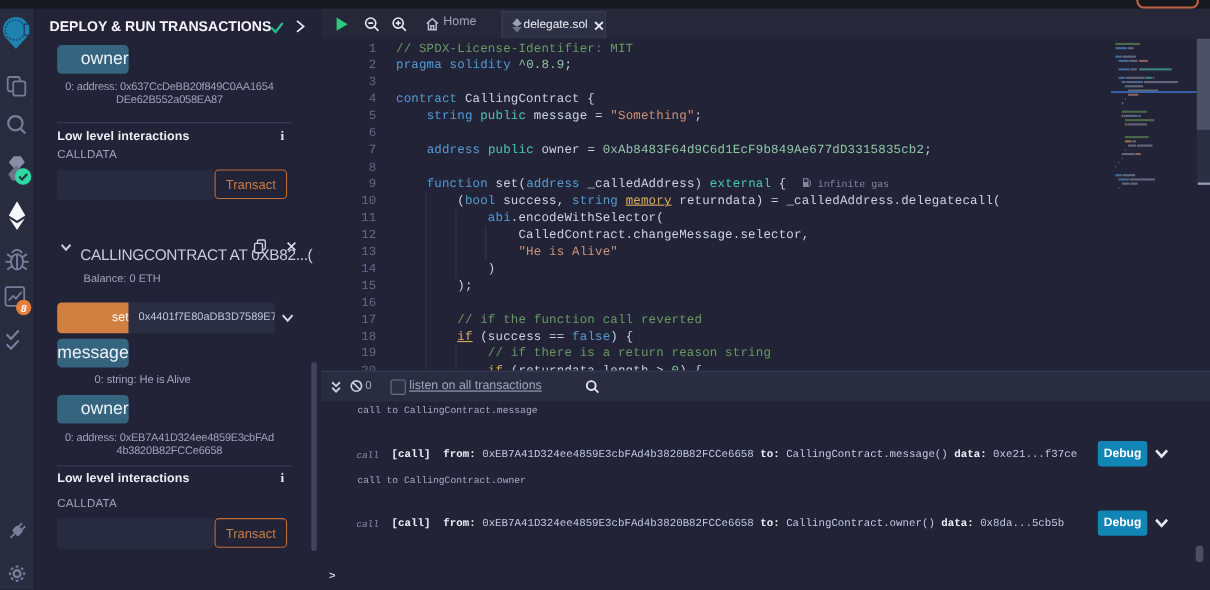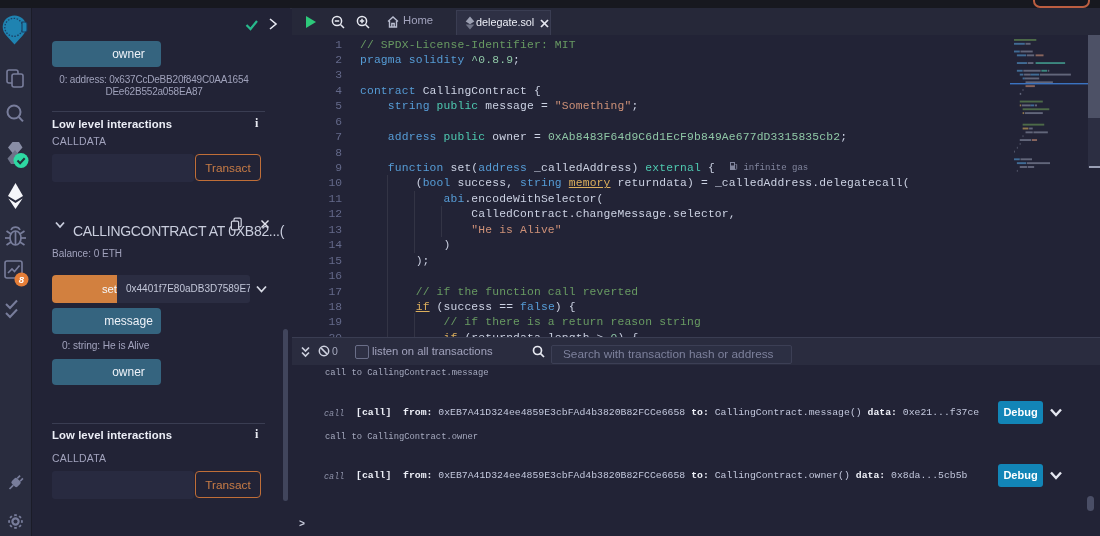"DEPLOY & RUN TRANSACTIONS" div.abs { html: none -> <div>DEPLOY &amp; RUN TRANSACTIONS</div> }
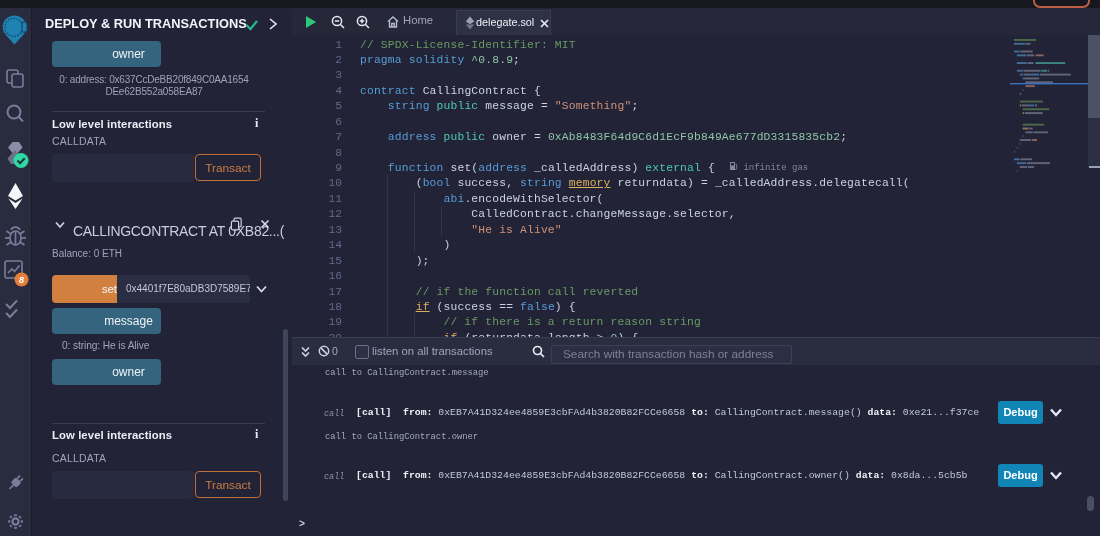"owner" .btnfn { font-size: 12px -> 16px; padding-left: 44px -> none; text-align: center -> right }
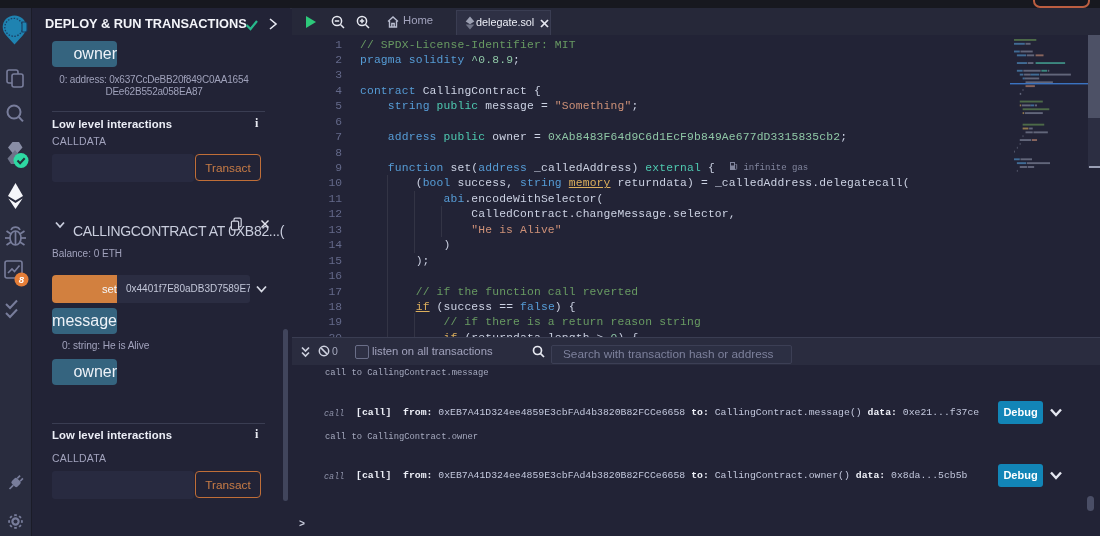"Balance: 0 ETH" .gray { margin-left: none -> 24px }
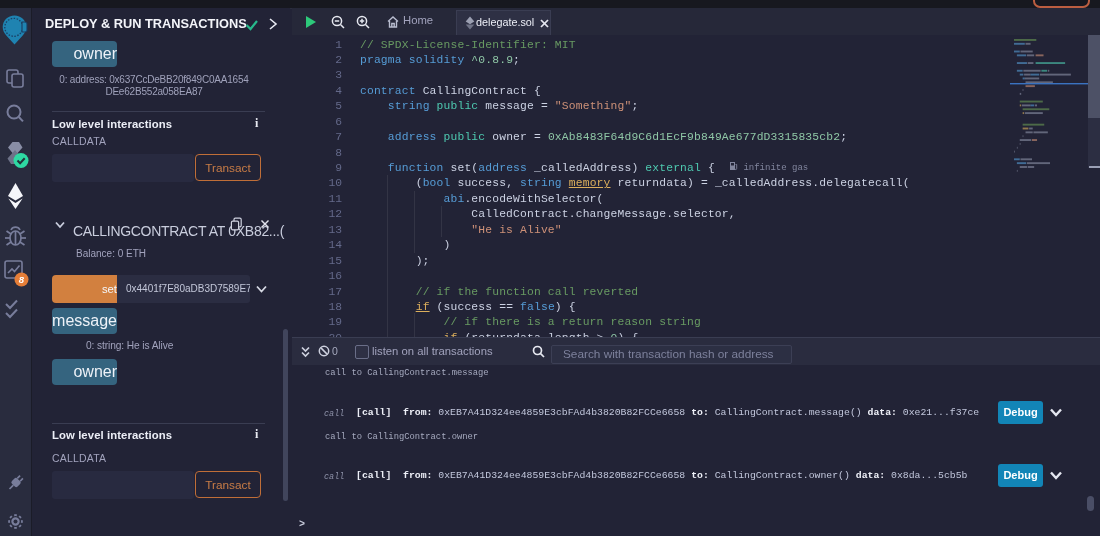"listen on all transactions" div.abs { text-decoration: none -> underline }
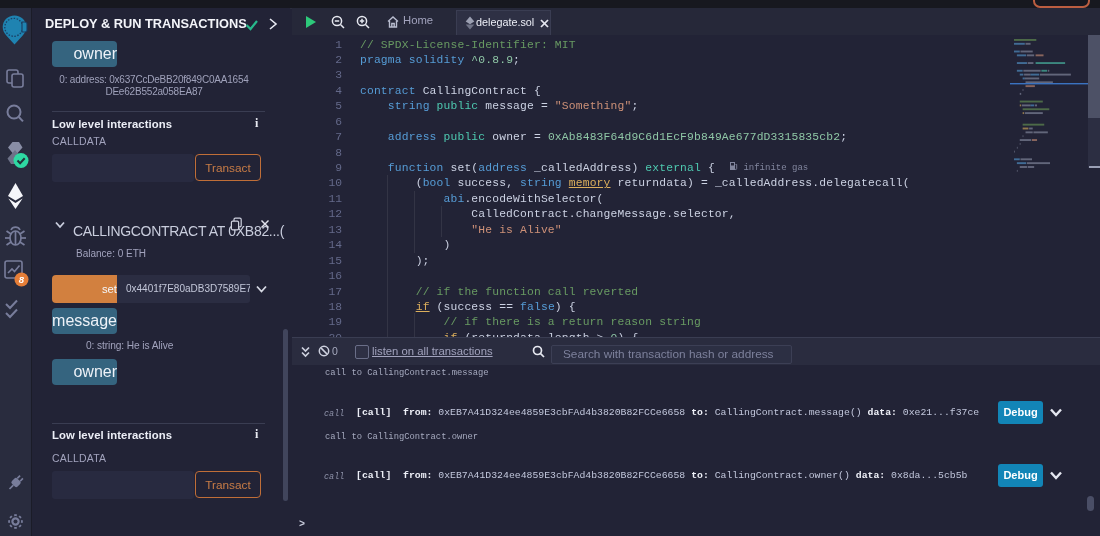"Search with transaction hash or" div { html: <div>Search with transaction hash or address</div> -> none }
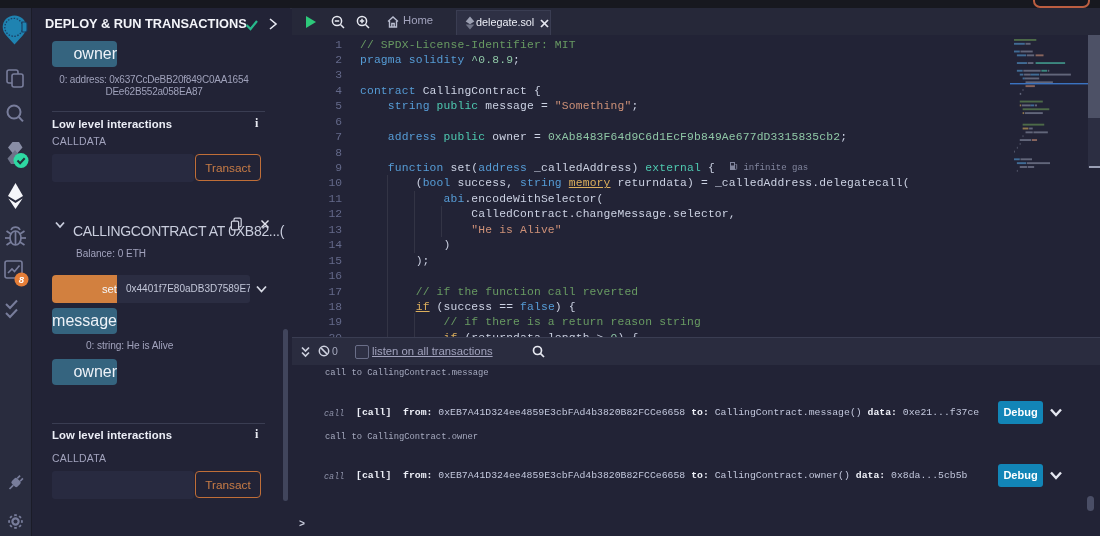"0: address: 0xEB7A41D324ee4859E3cbFAd" div.addr { html: none -> <div>0: address: 0xEB7A41D324ee4859E3cbFAd<br>4b3820B82FCCe6658</div> }
